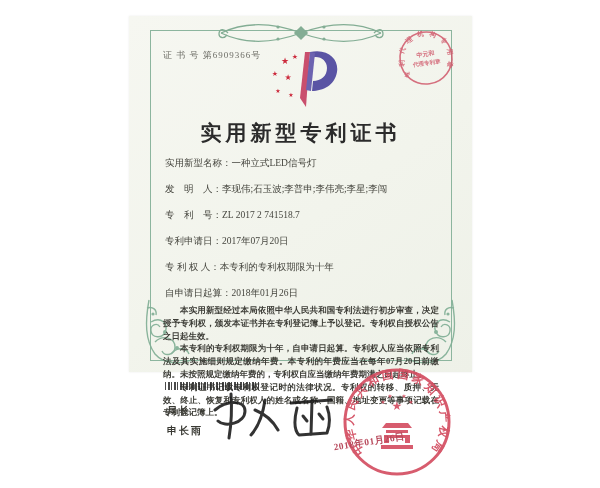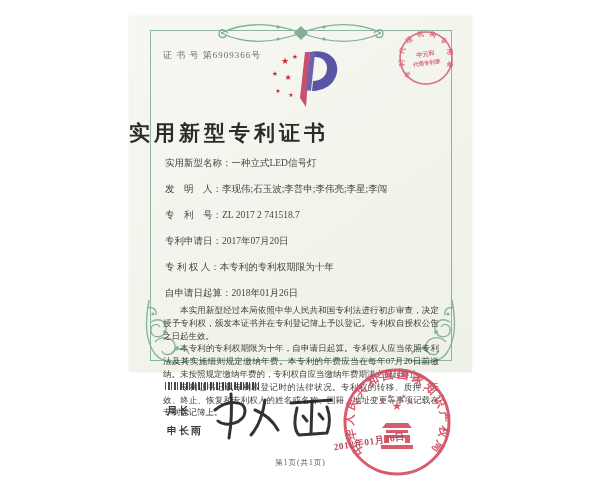"实用新型专利证书" .title { text-align: left -> center }
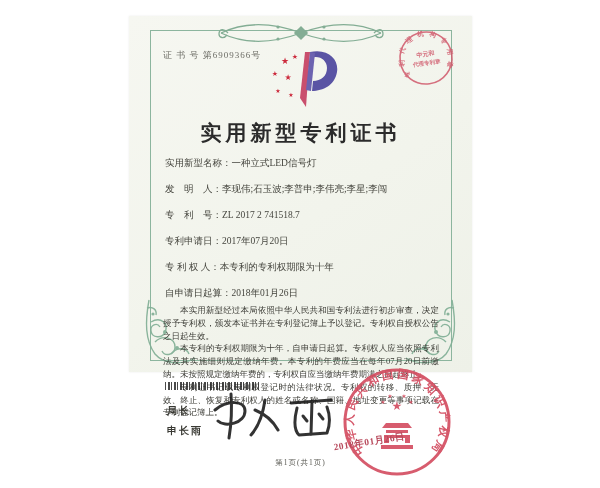"本实用新型经过本局依照中华人民共和国专利法进行初步审查，决定授予专利权，颁发本证" .body-text p { font-weight: none -> bold }
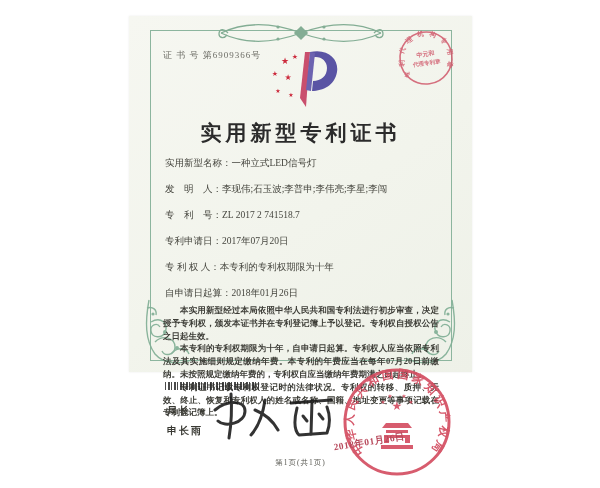"第1页(共1页)" div.page-footer { html: <div>第1页(共1页)</div> -> none }
